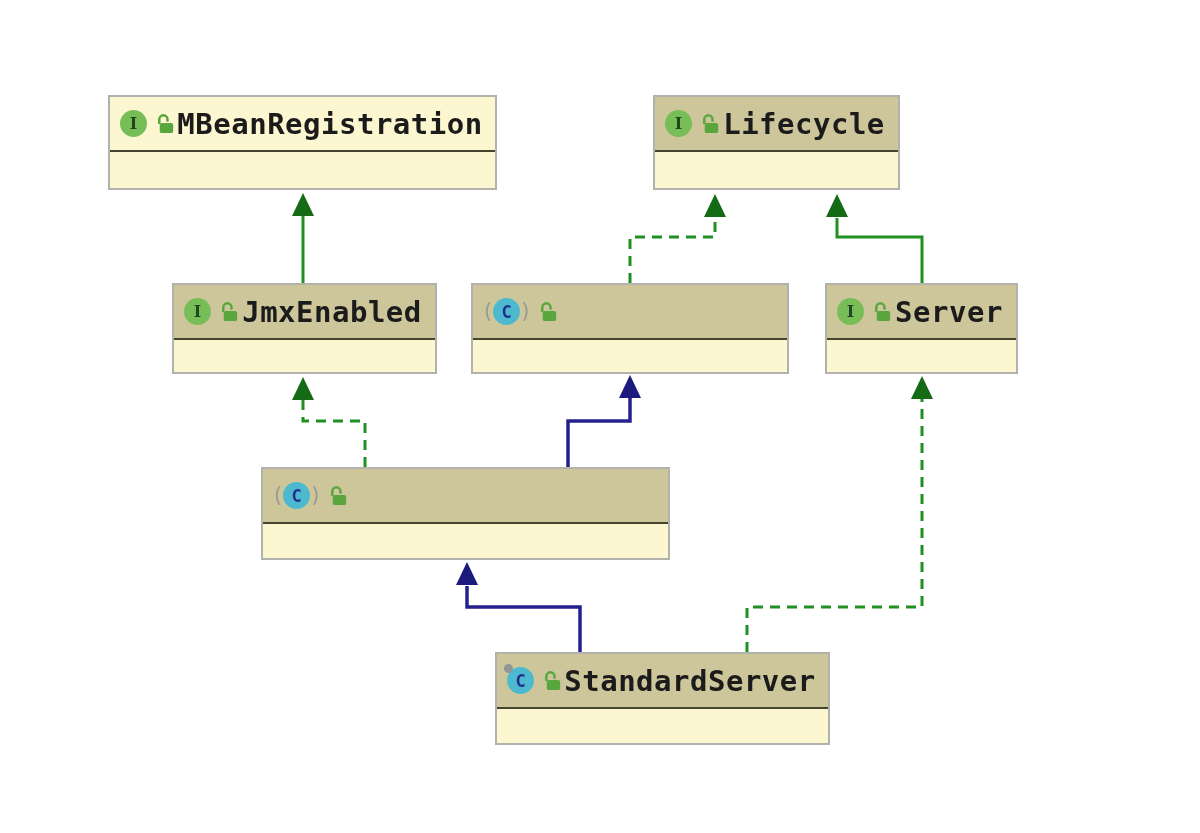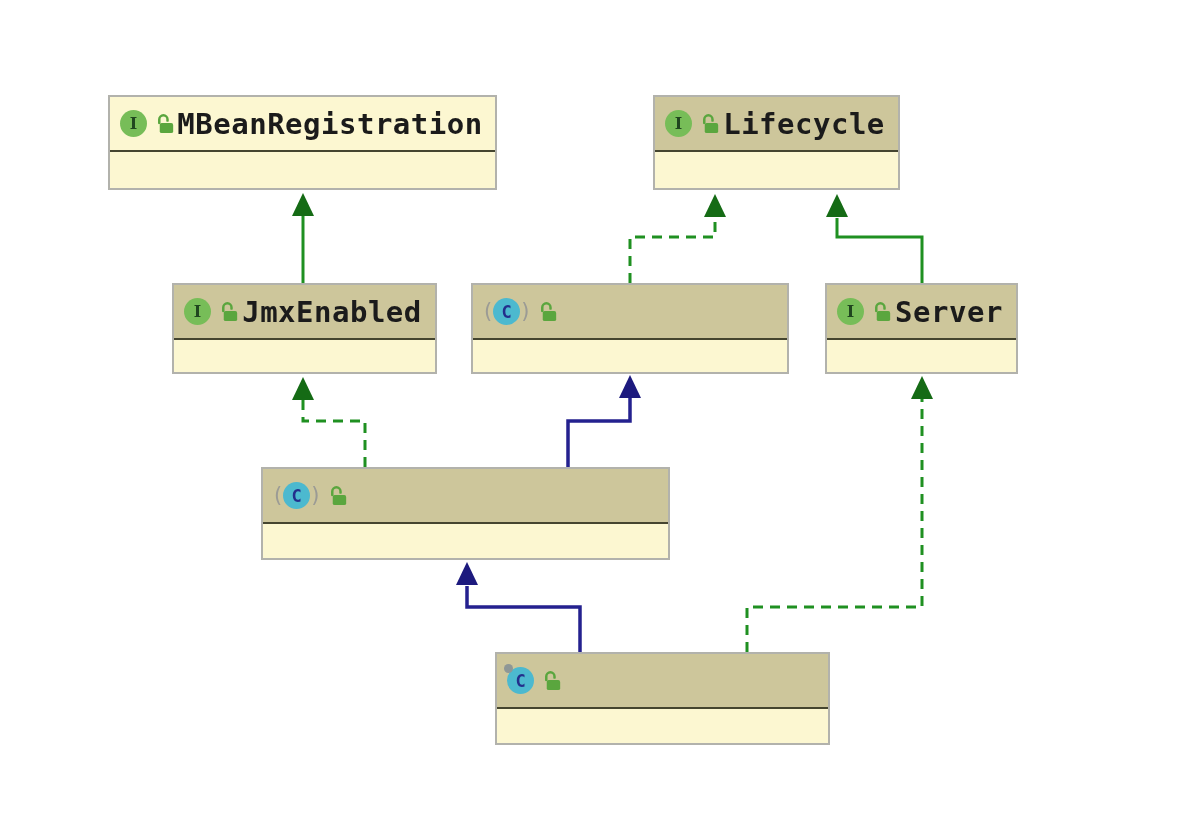"StandardServer" span.node-title { html: none -> <span>StandardServer</span> }
